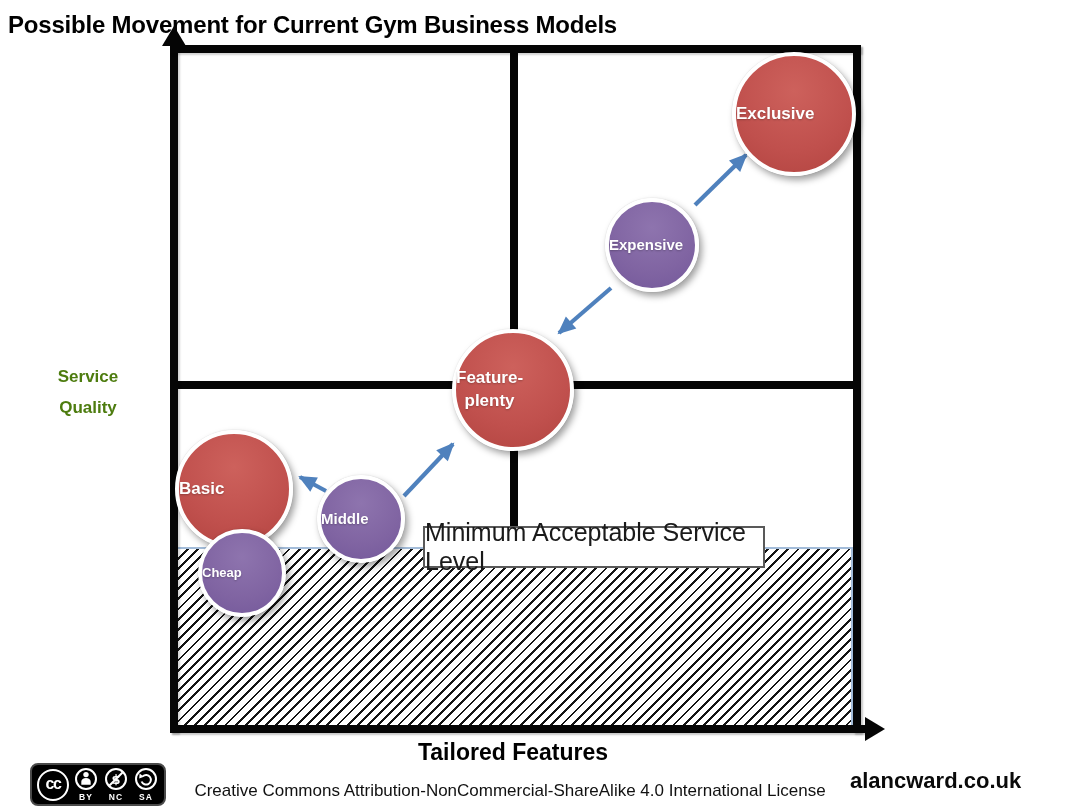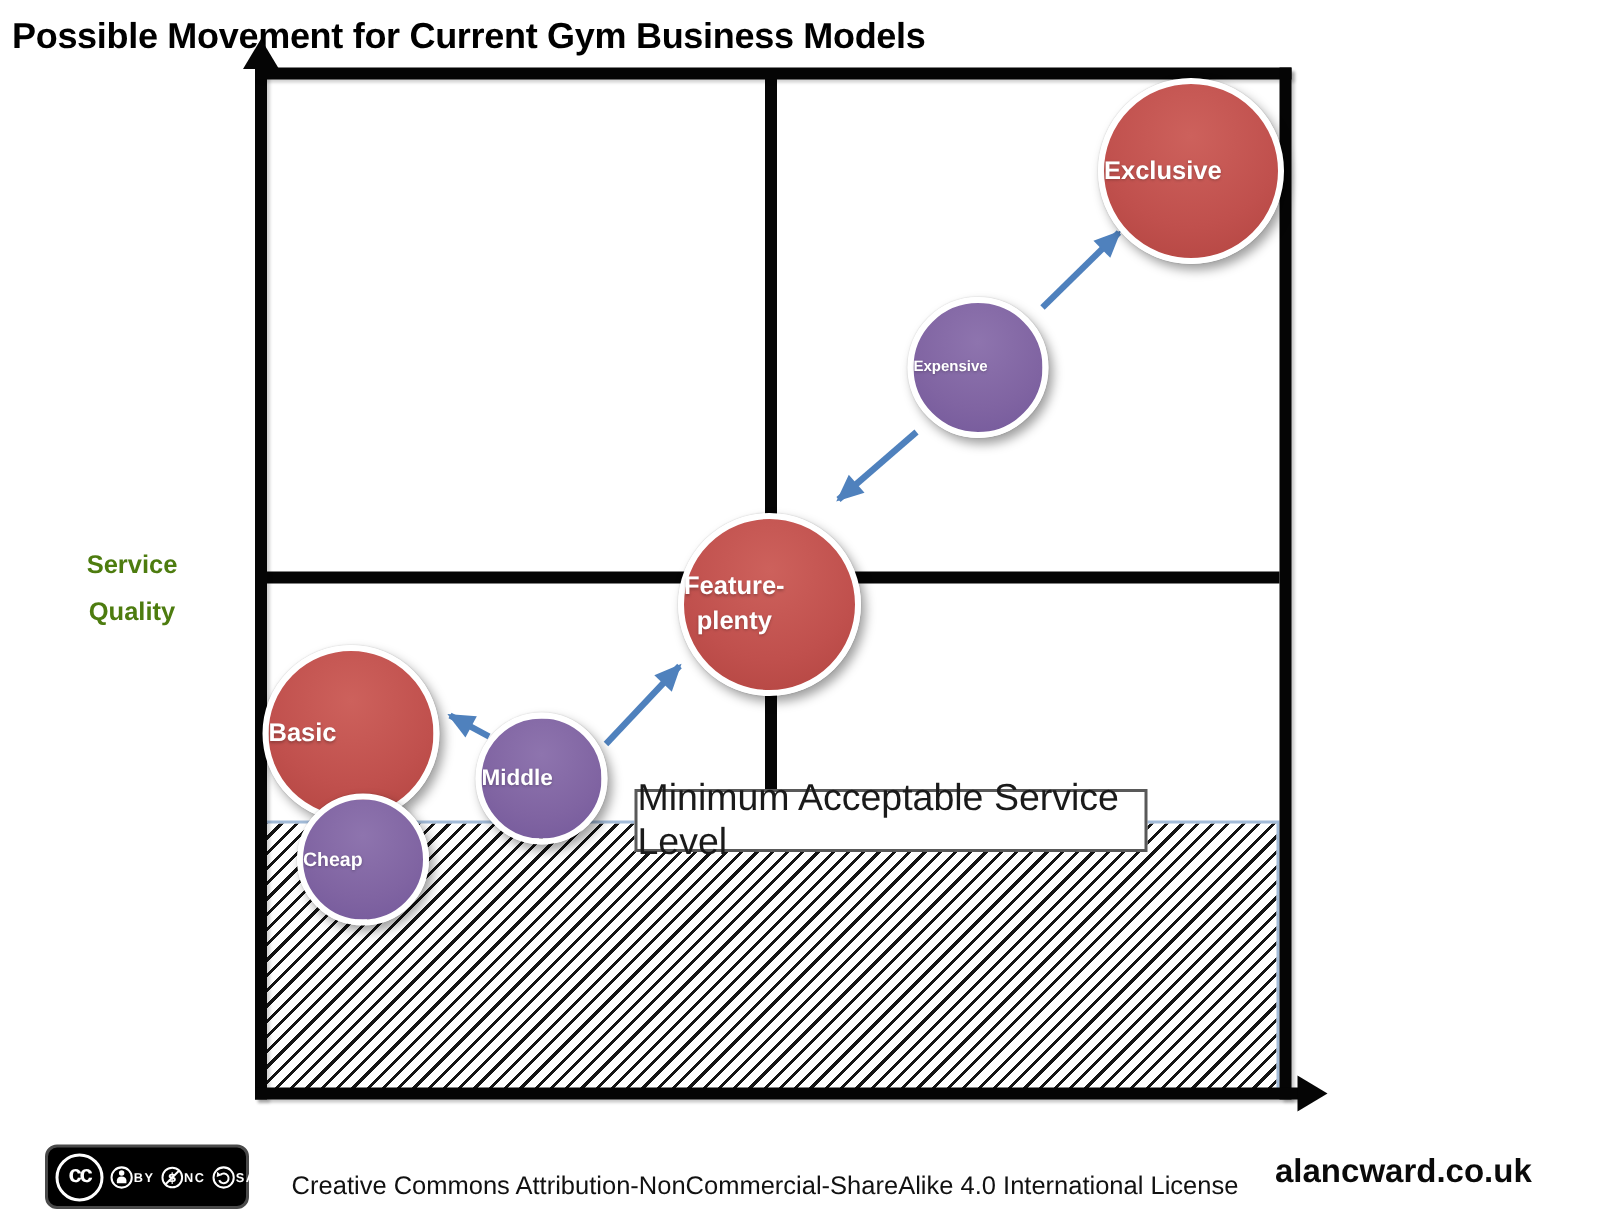"Expensive" .b-expensive { font-size: 10px -> 15px }
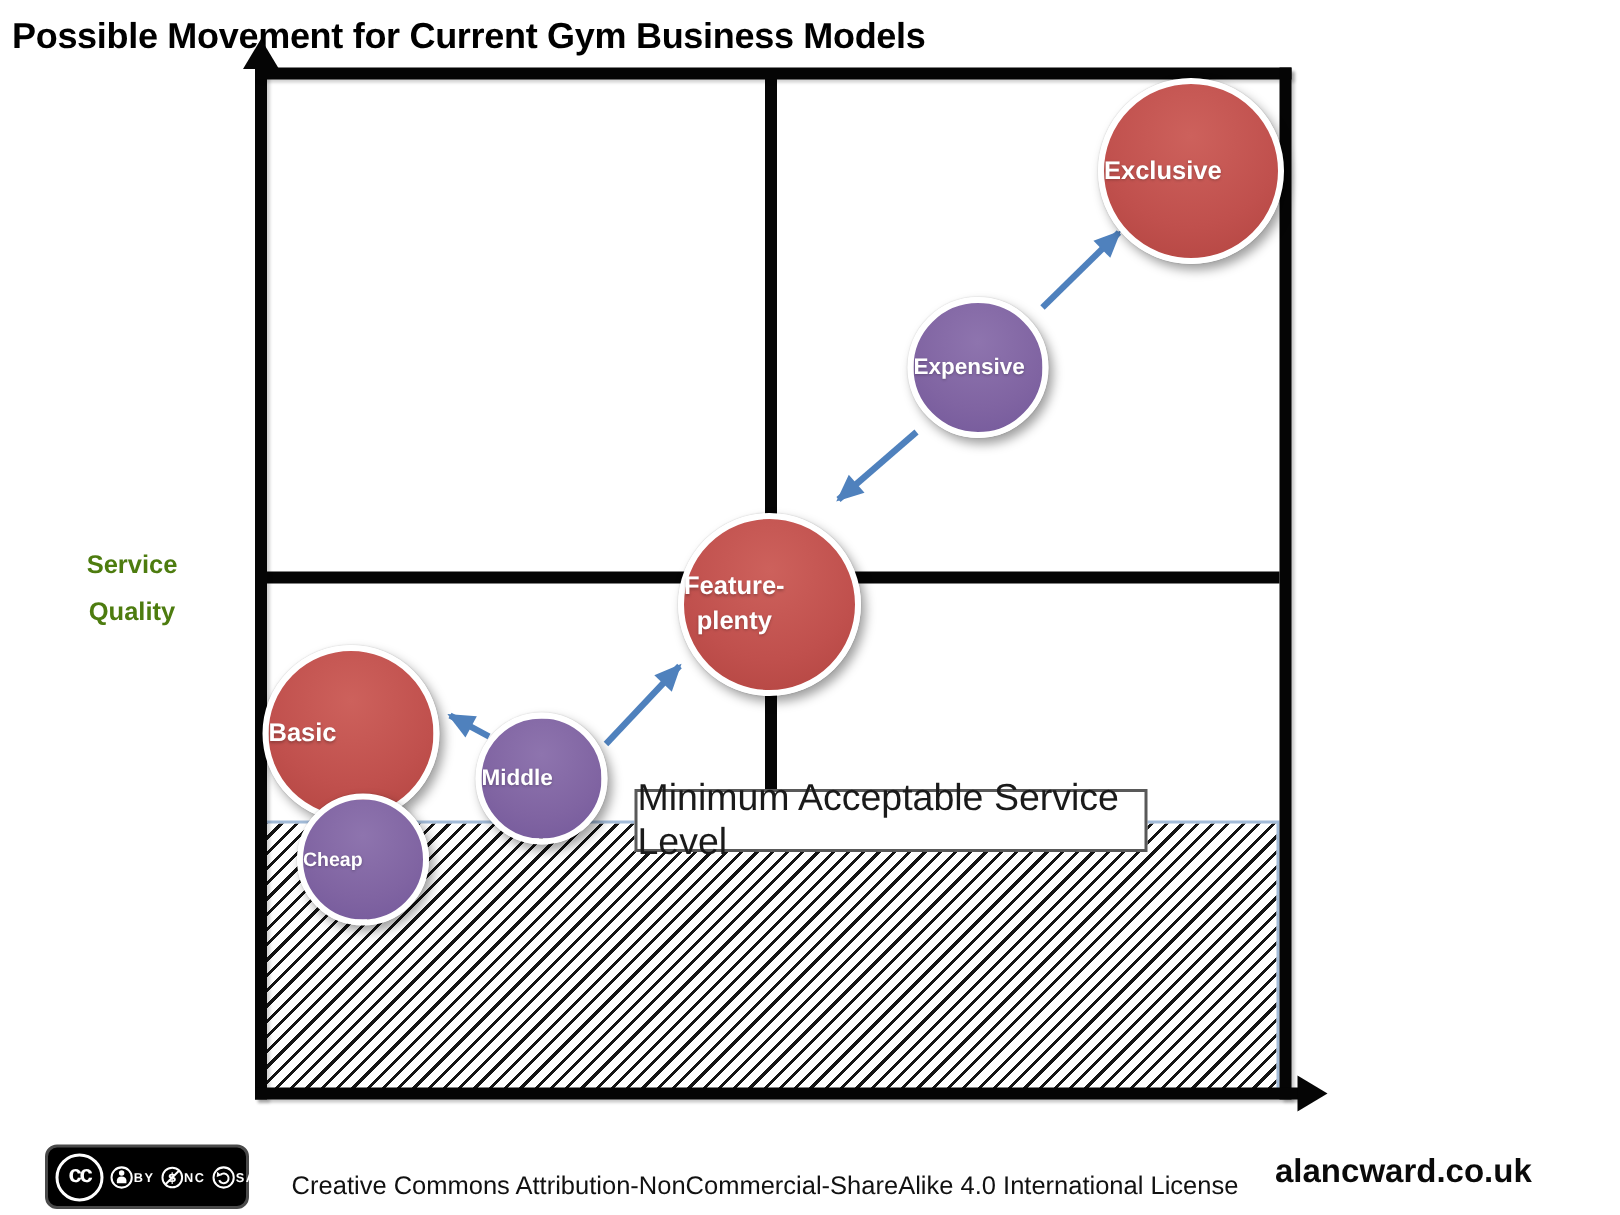"Feature-" .b-feature { top: 342px -> 329px }
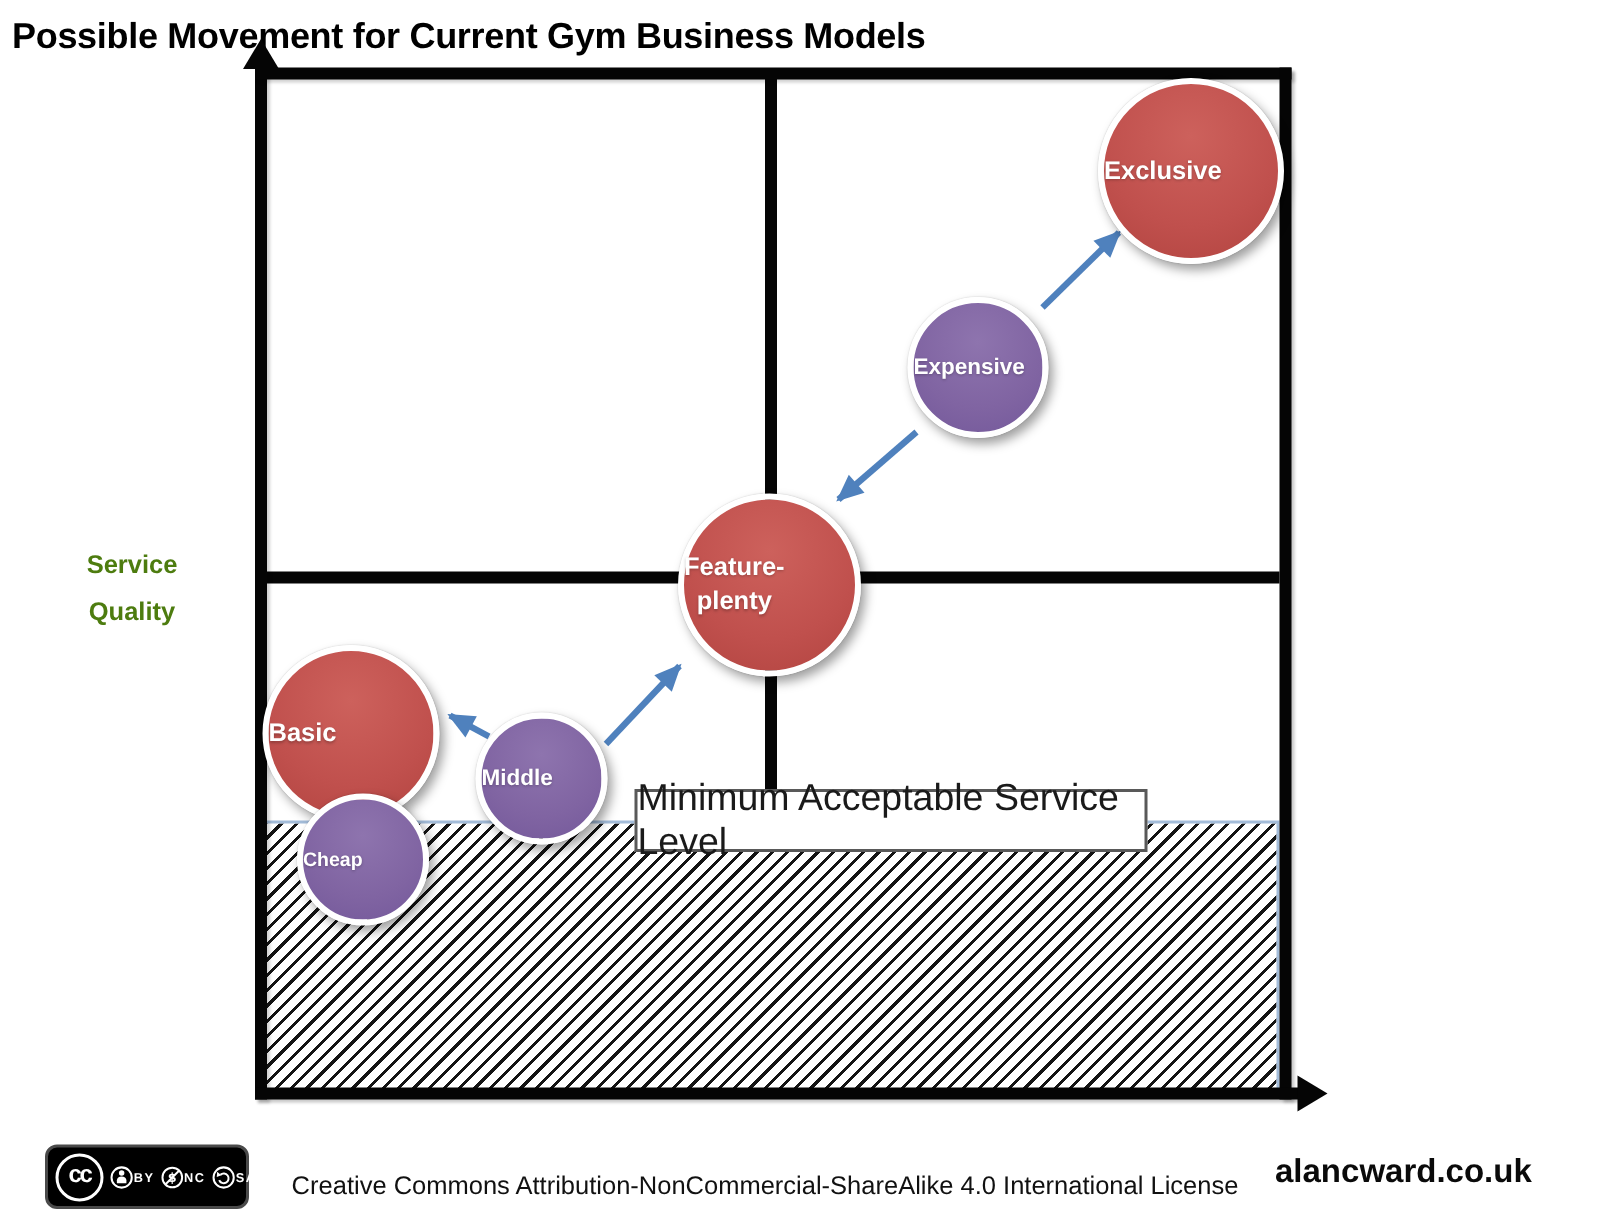"Tailored Features" div.xlabel { html: none -> <div>Tailored Features</div> }
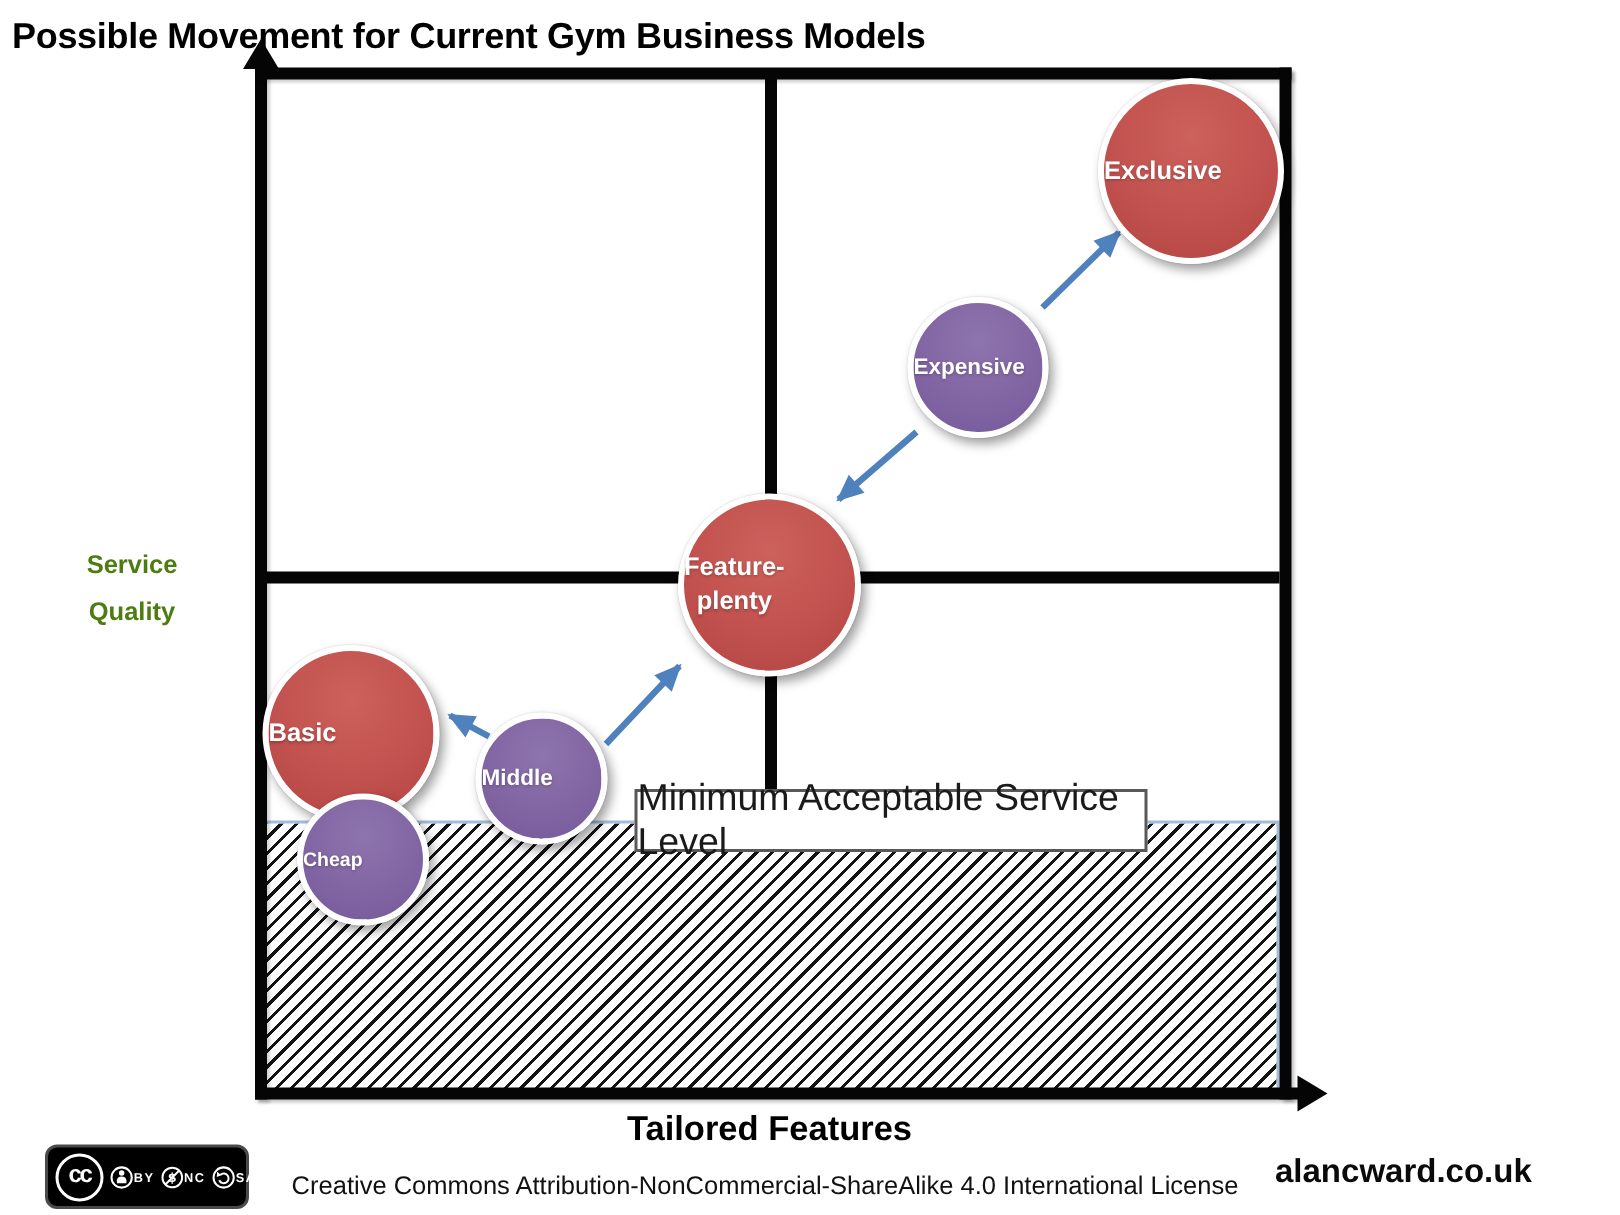"BY" .cc-col { flex-direction: row -> column }
